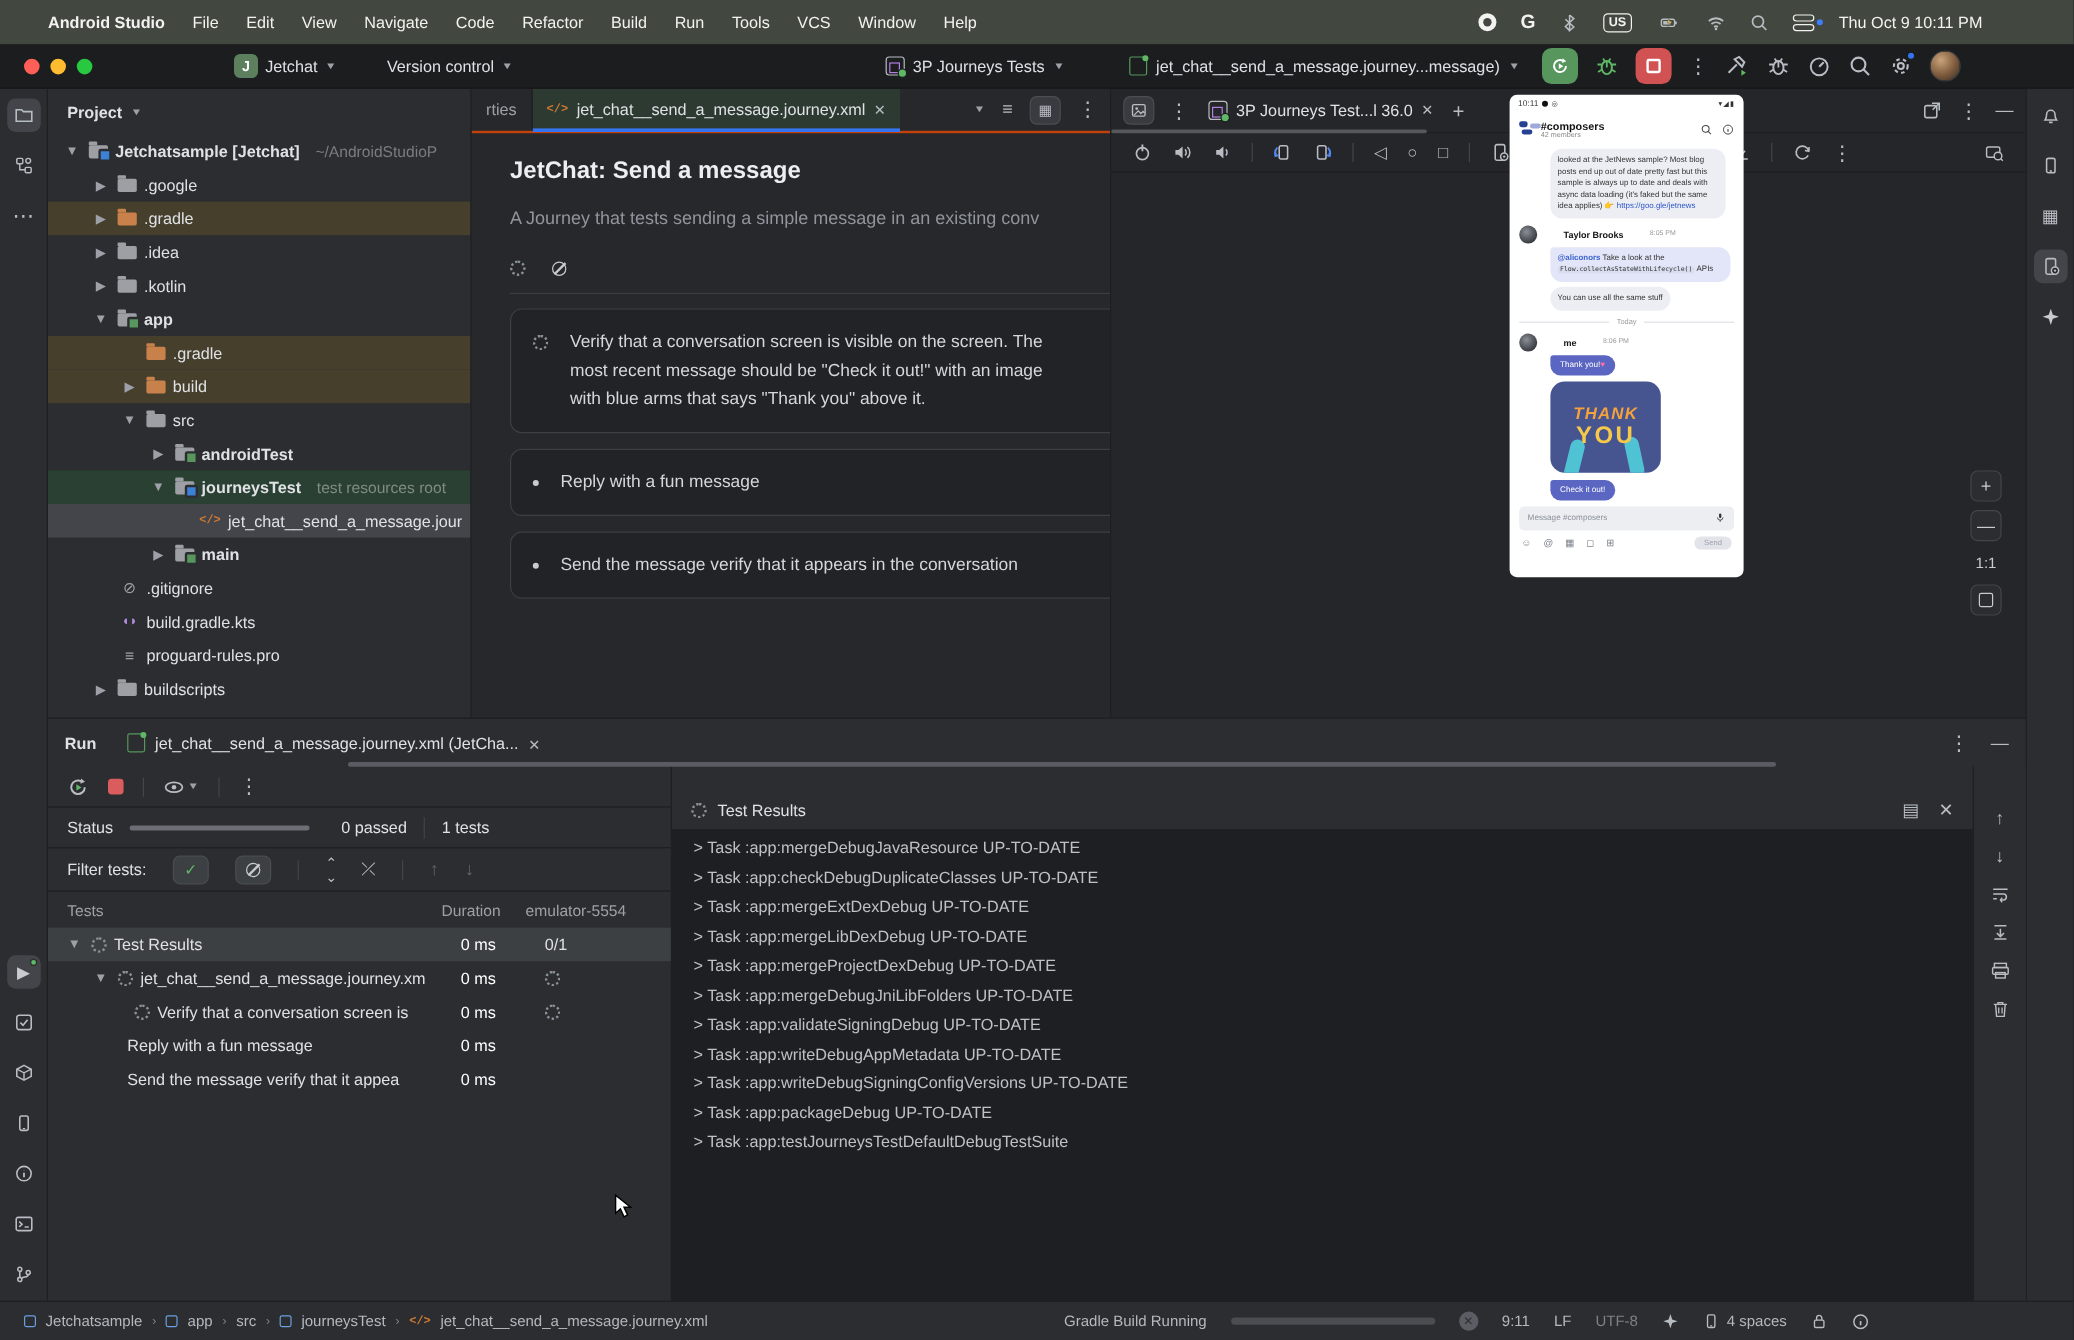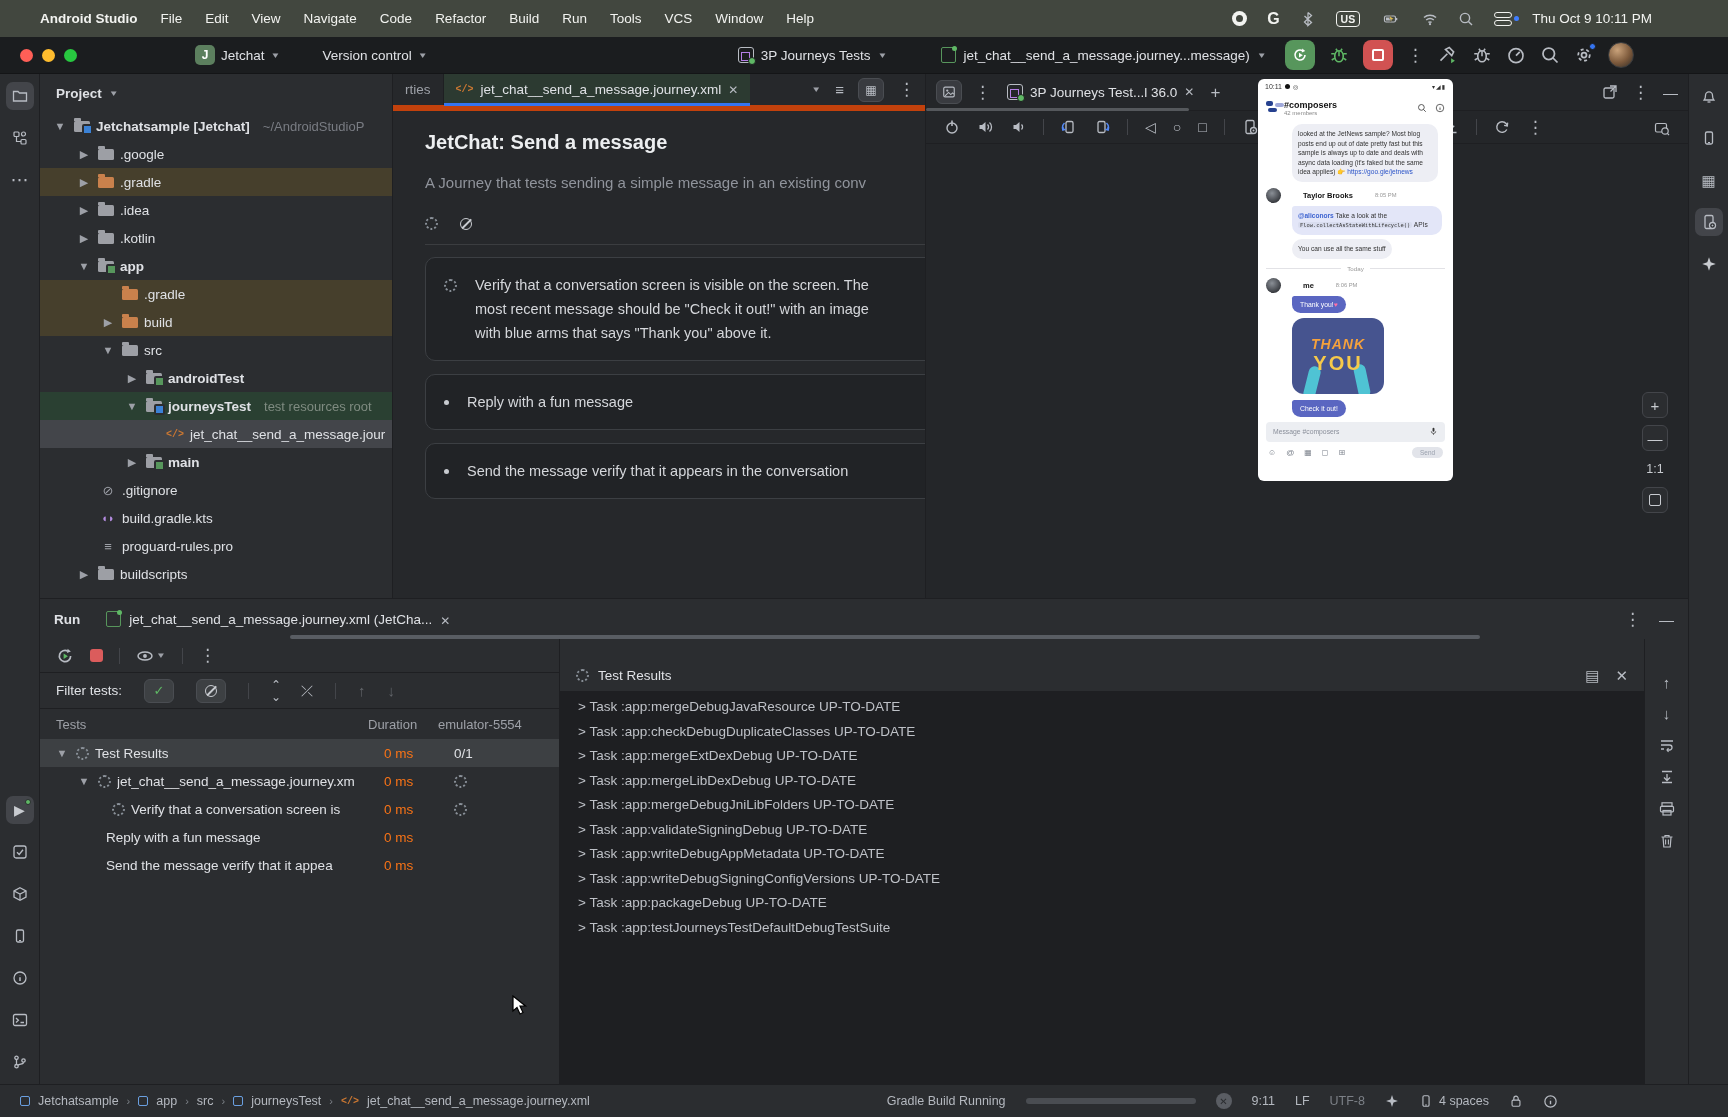"rties" .etabs { border-bottom: 6px solid #c2410c -> 2px solid #c2410c }
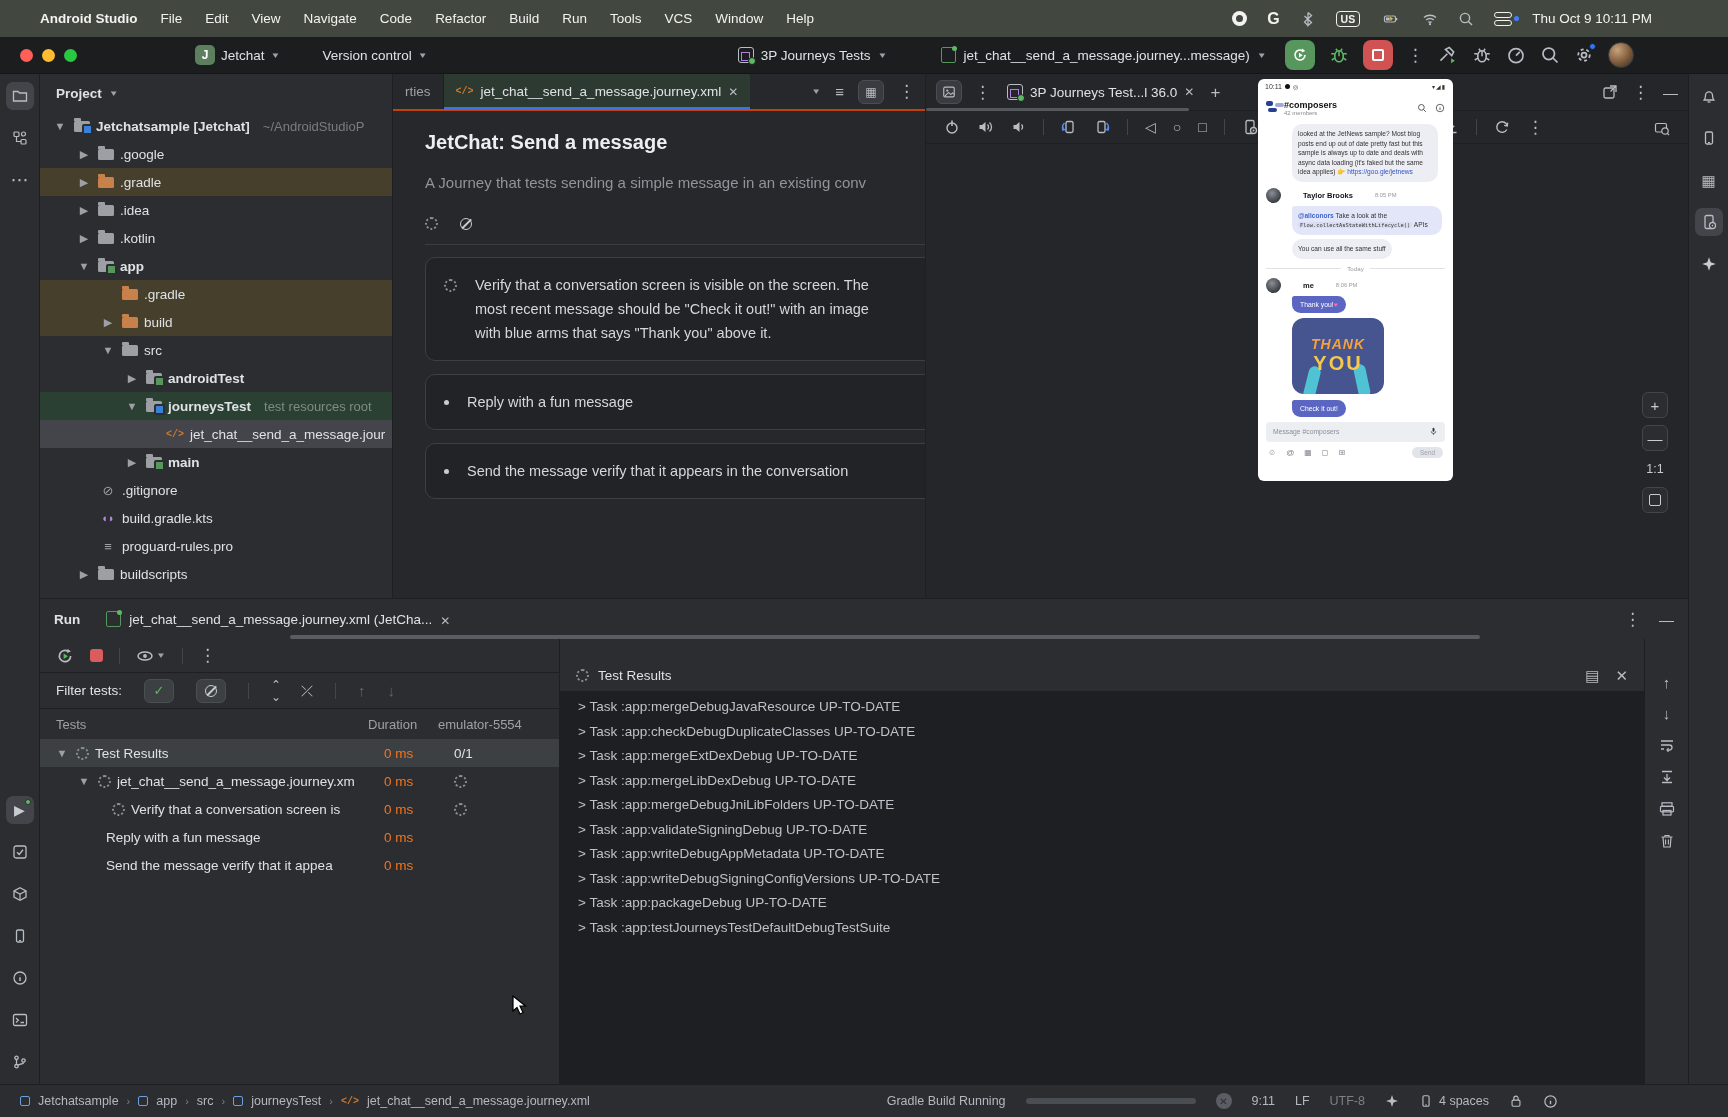"Status" div.statusrow { html: none -> <div> <span>Status</span> <span></span> <span>0 passed</span> <span></span> <span>1 tests</span> </div> }
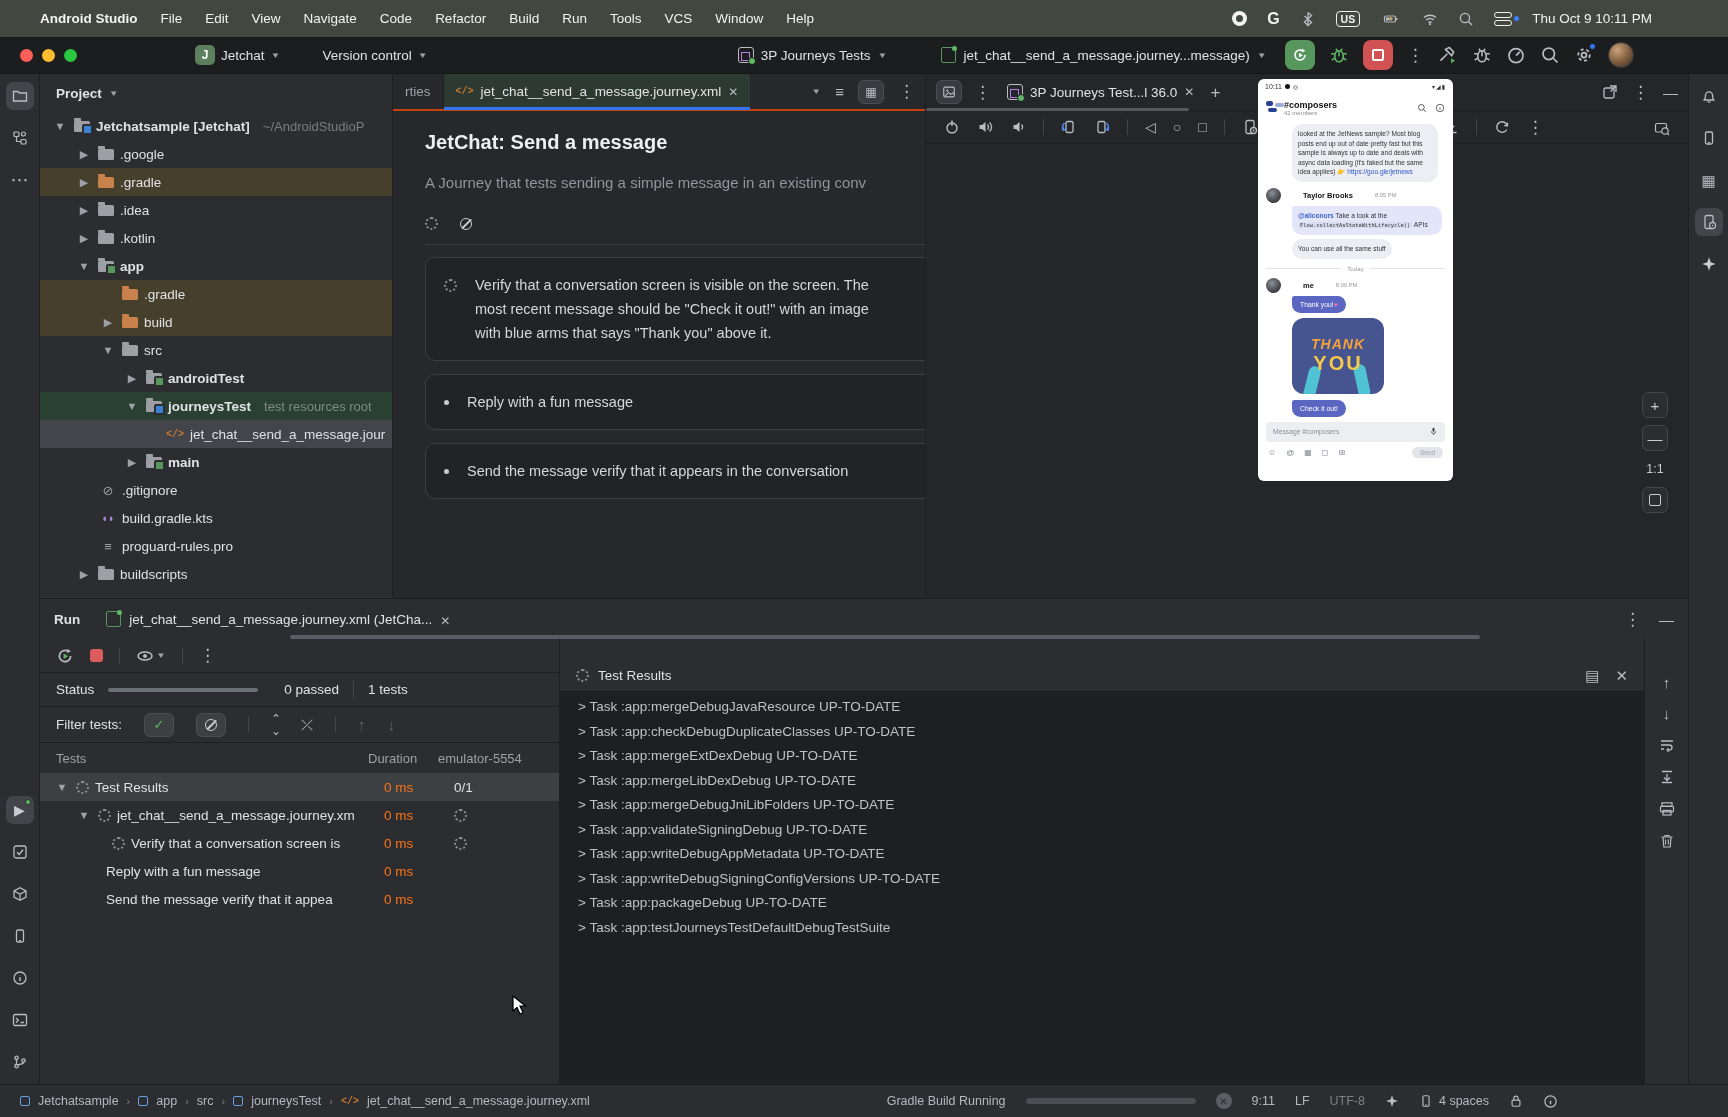"0 ms" .trrow .dur { color: #f97316 -> #ffffff }
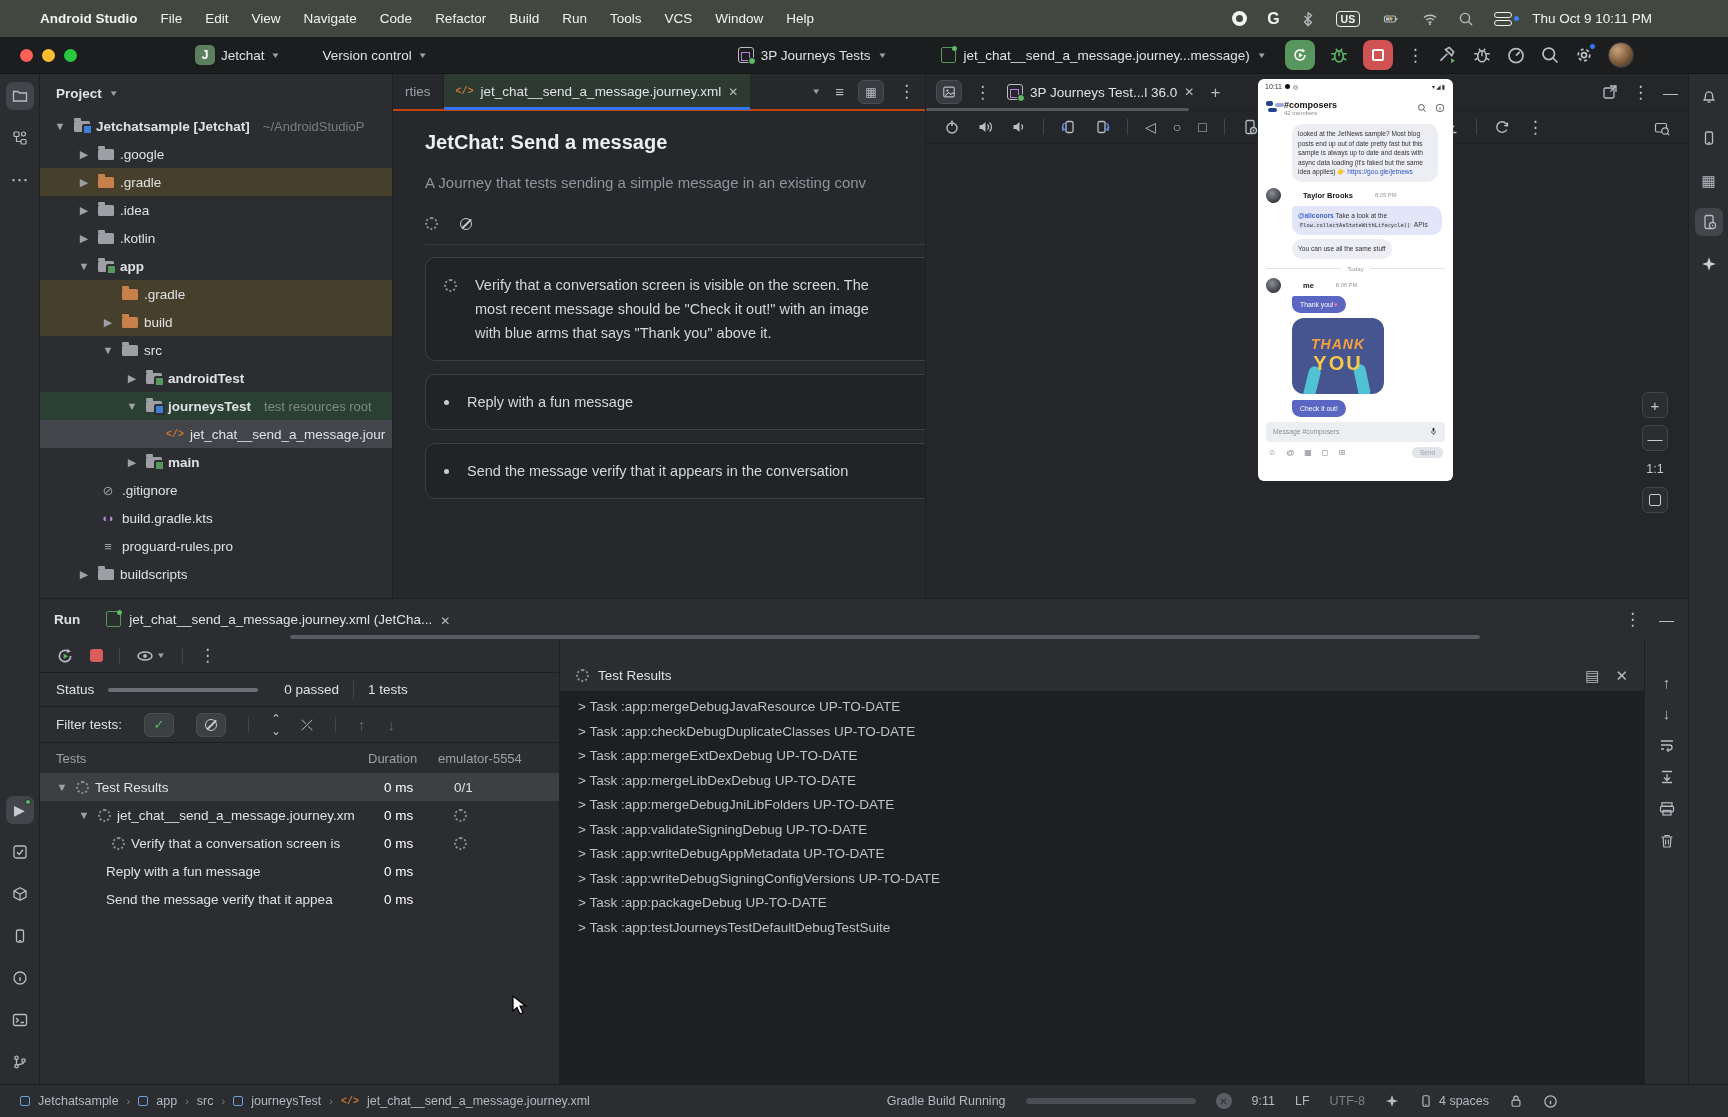"> Task :app:mergeProjectDexDebug" div { html: none -> <div>&gt; Task :app:mergeProjectDexDebug UP-TO-DATE</div> }
